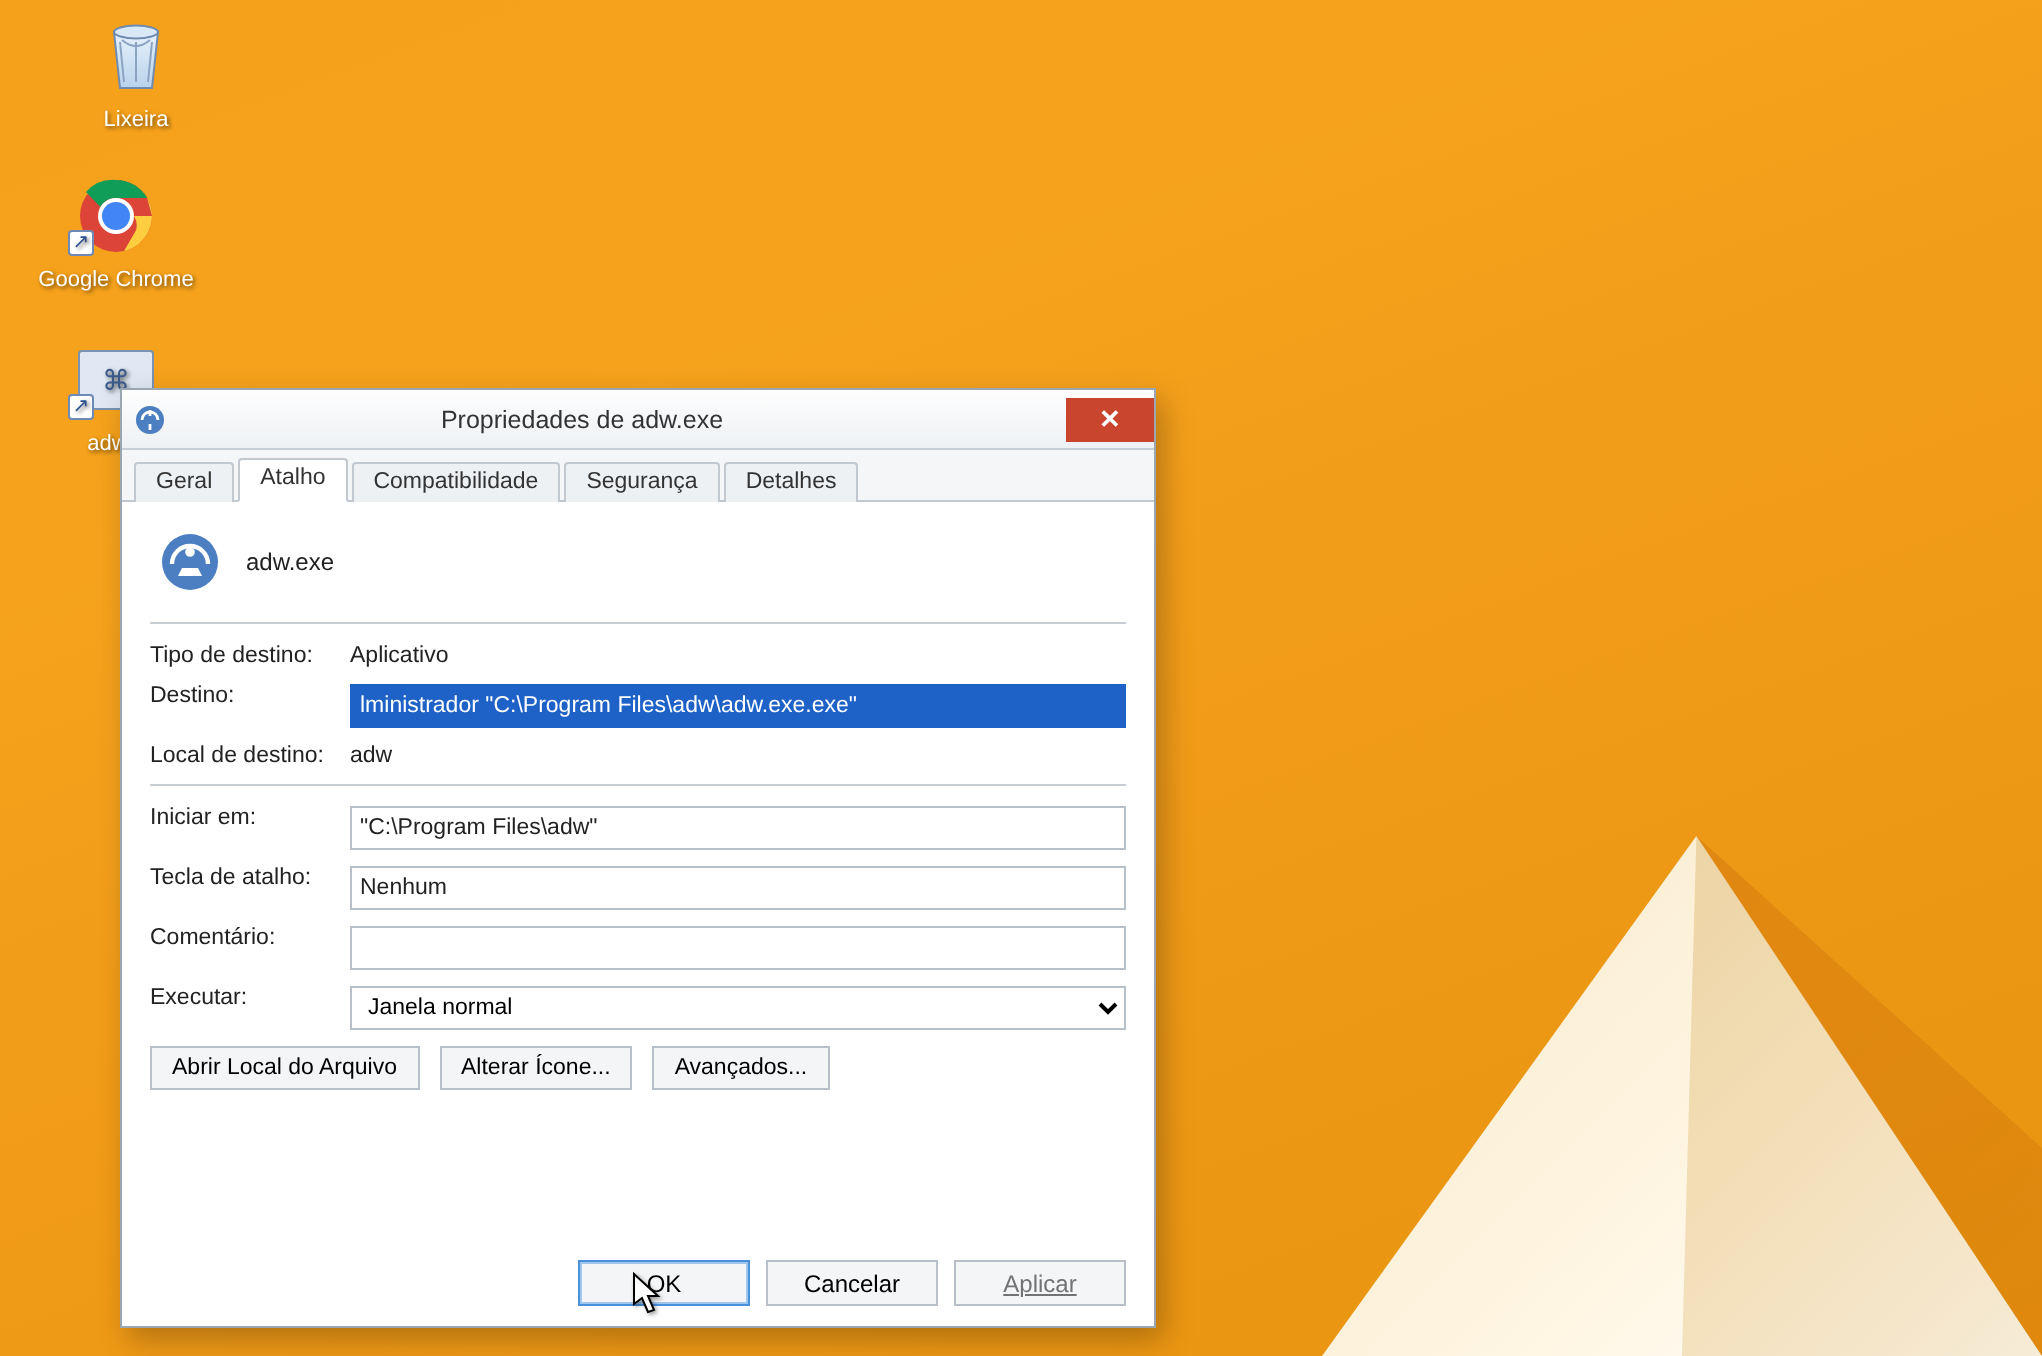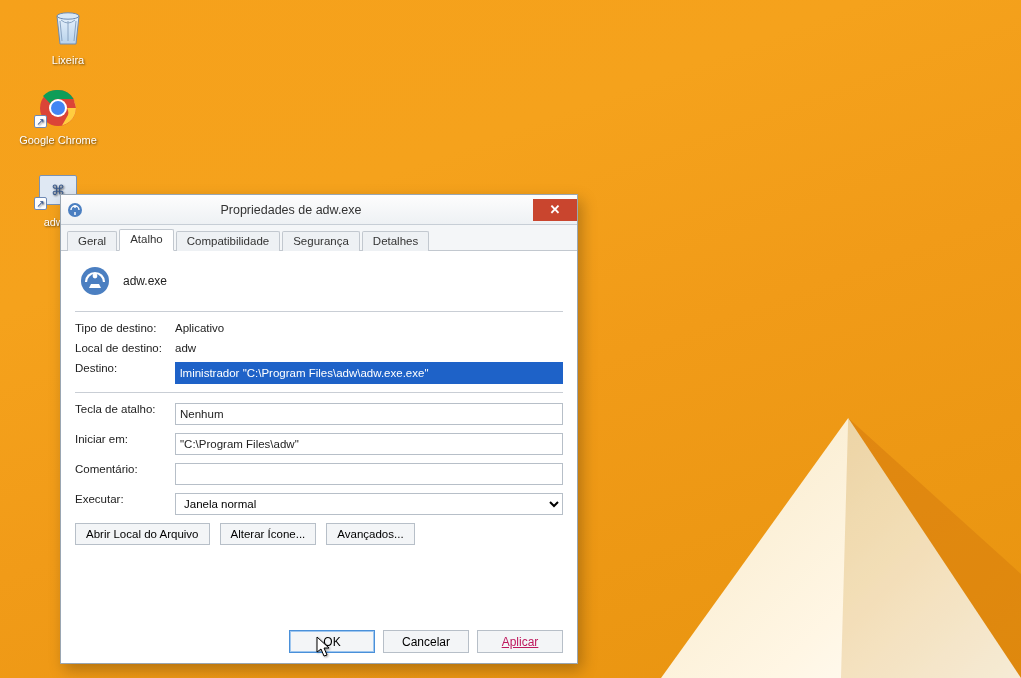"Local de destino:" div.form-row { order: before "Destino:" -> after "Destino:" }
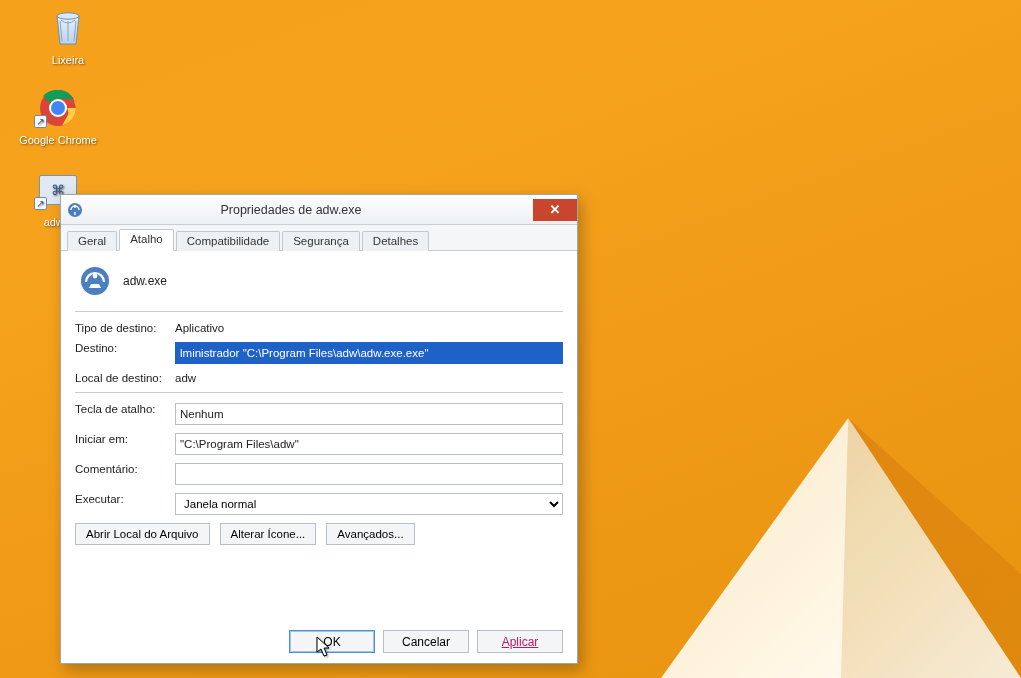"Tecla de atalho:" div.form-row { order: before "Iniciar em:" -> after "Iniciar em:" }
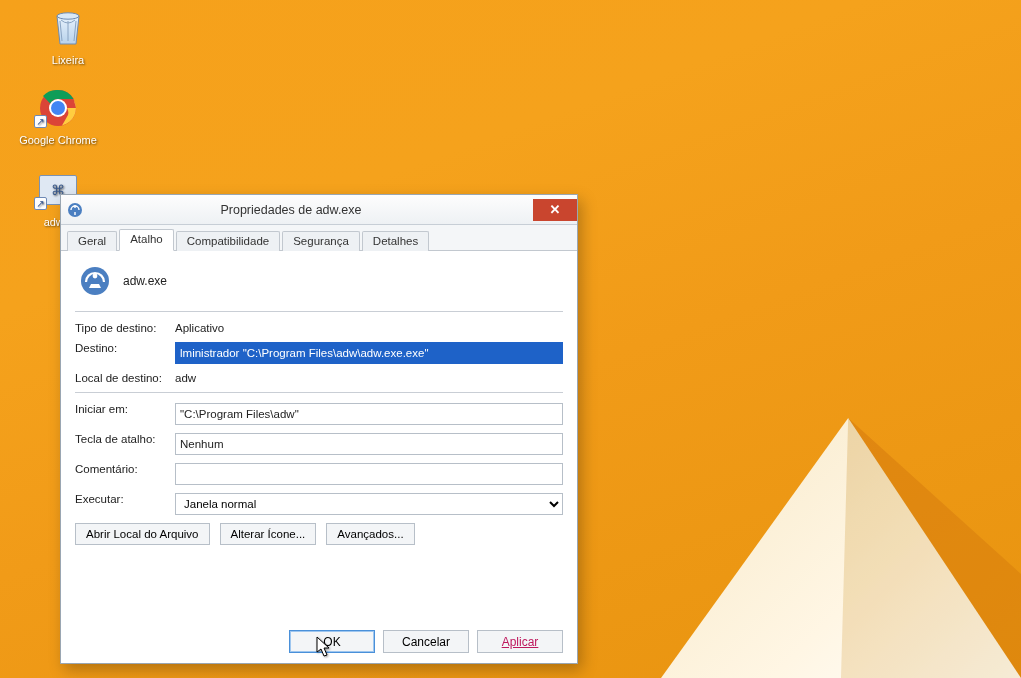"Aplicar" .dlg-buttons button.disabled { color: #be185d -> #737373 }
